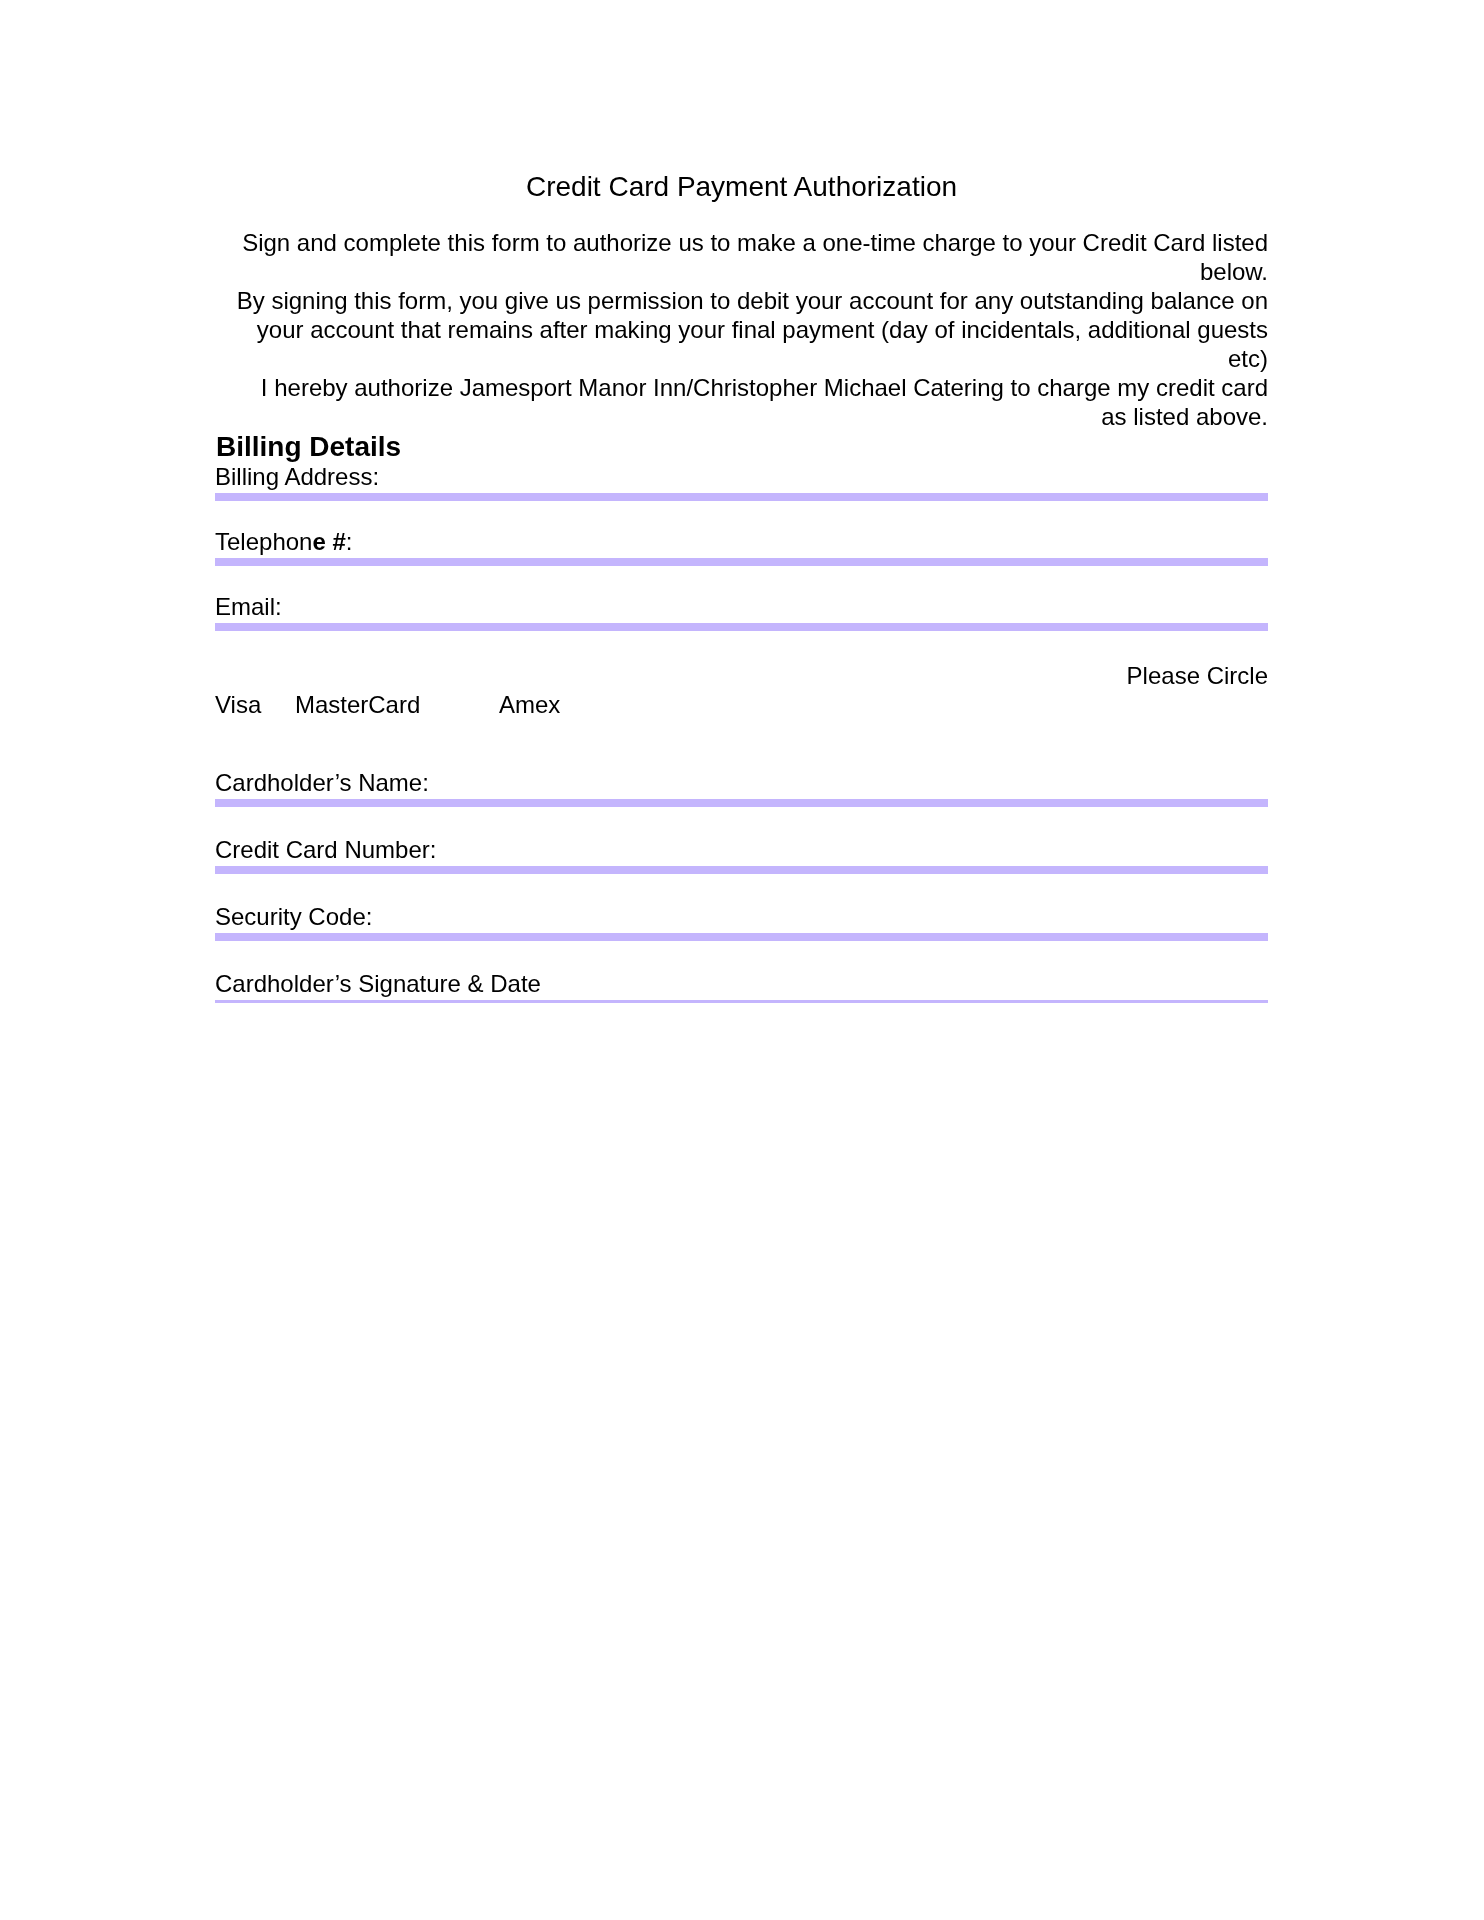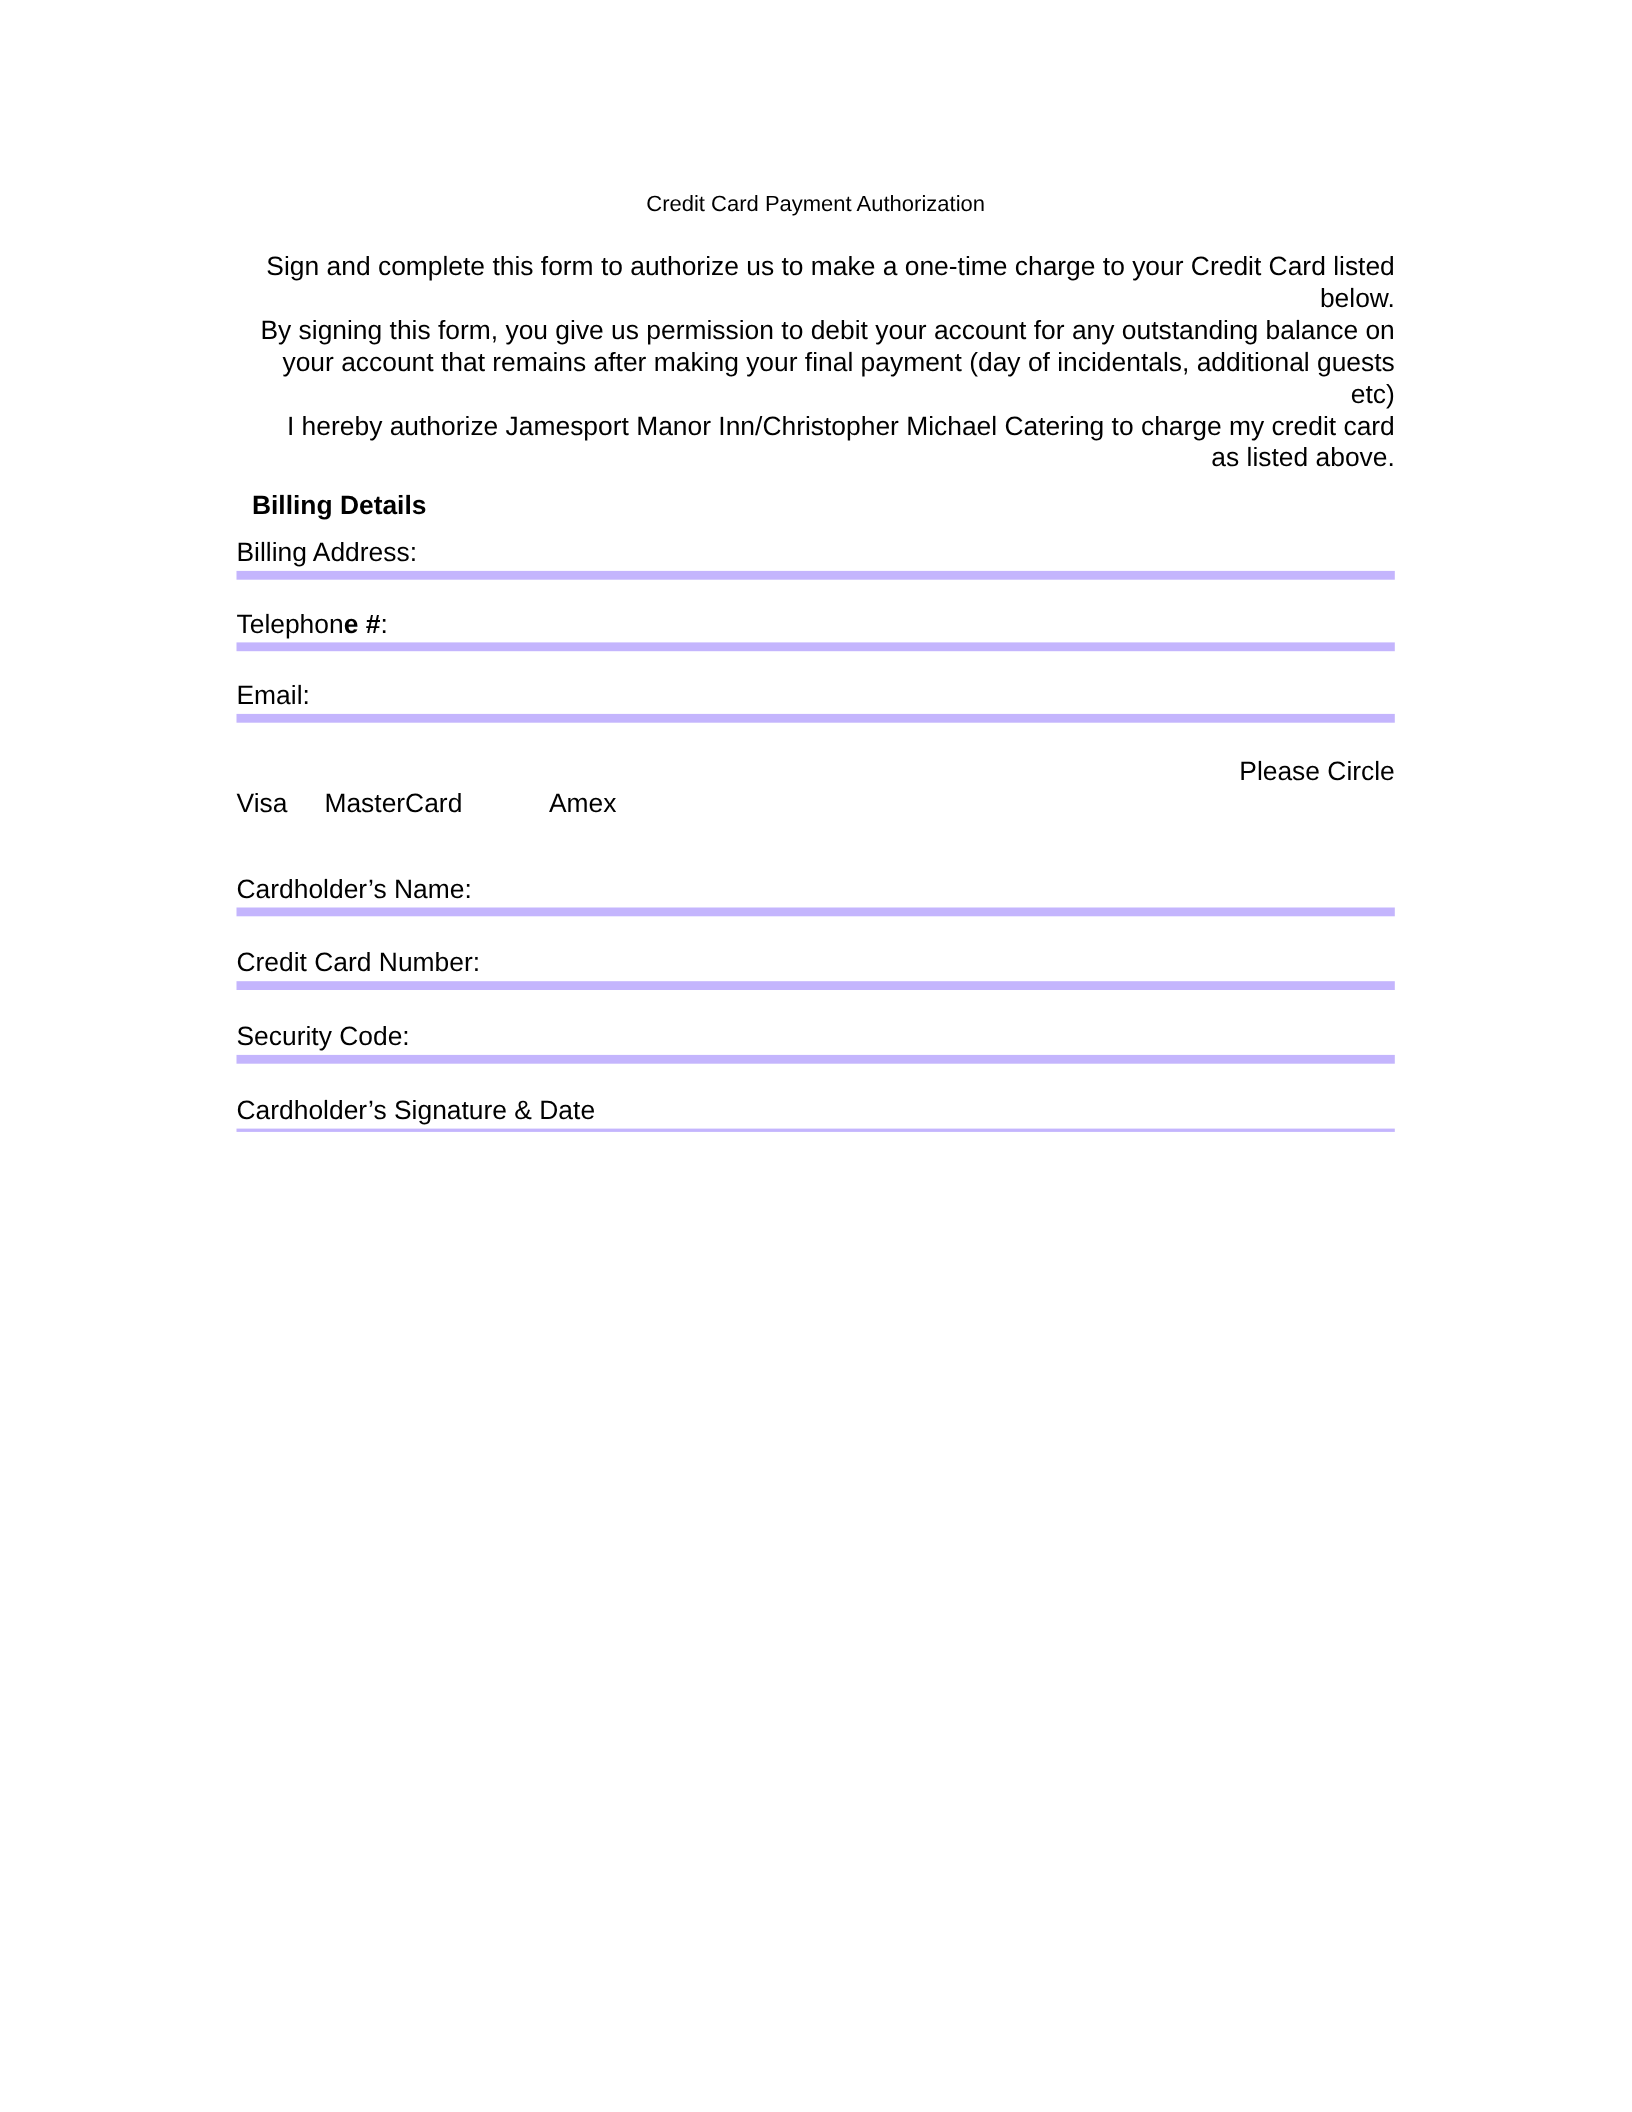"Credit Card Payment Authorization" .title { font-size: 20px -> 28px }
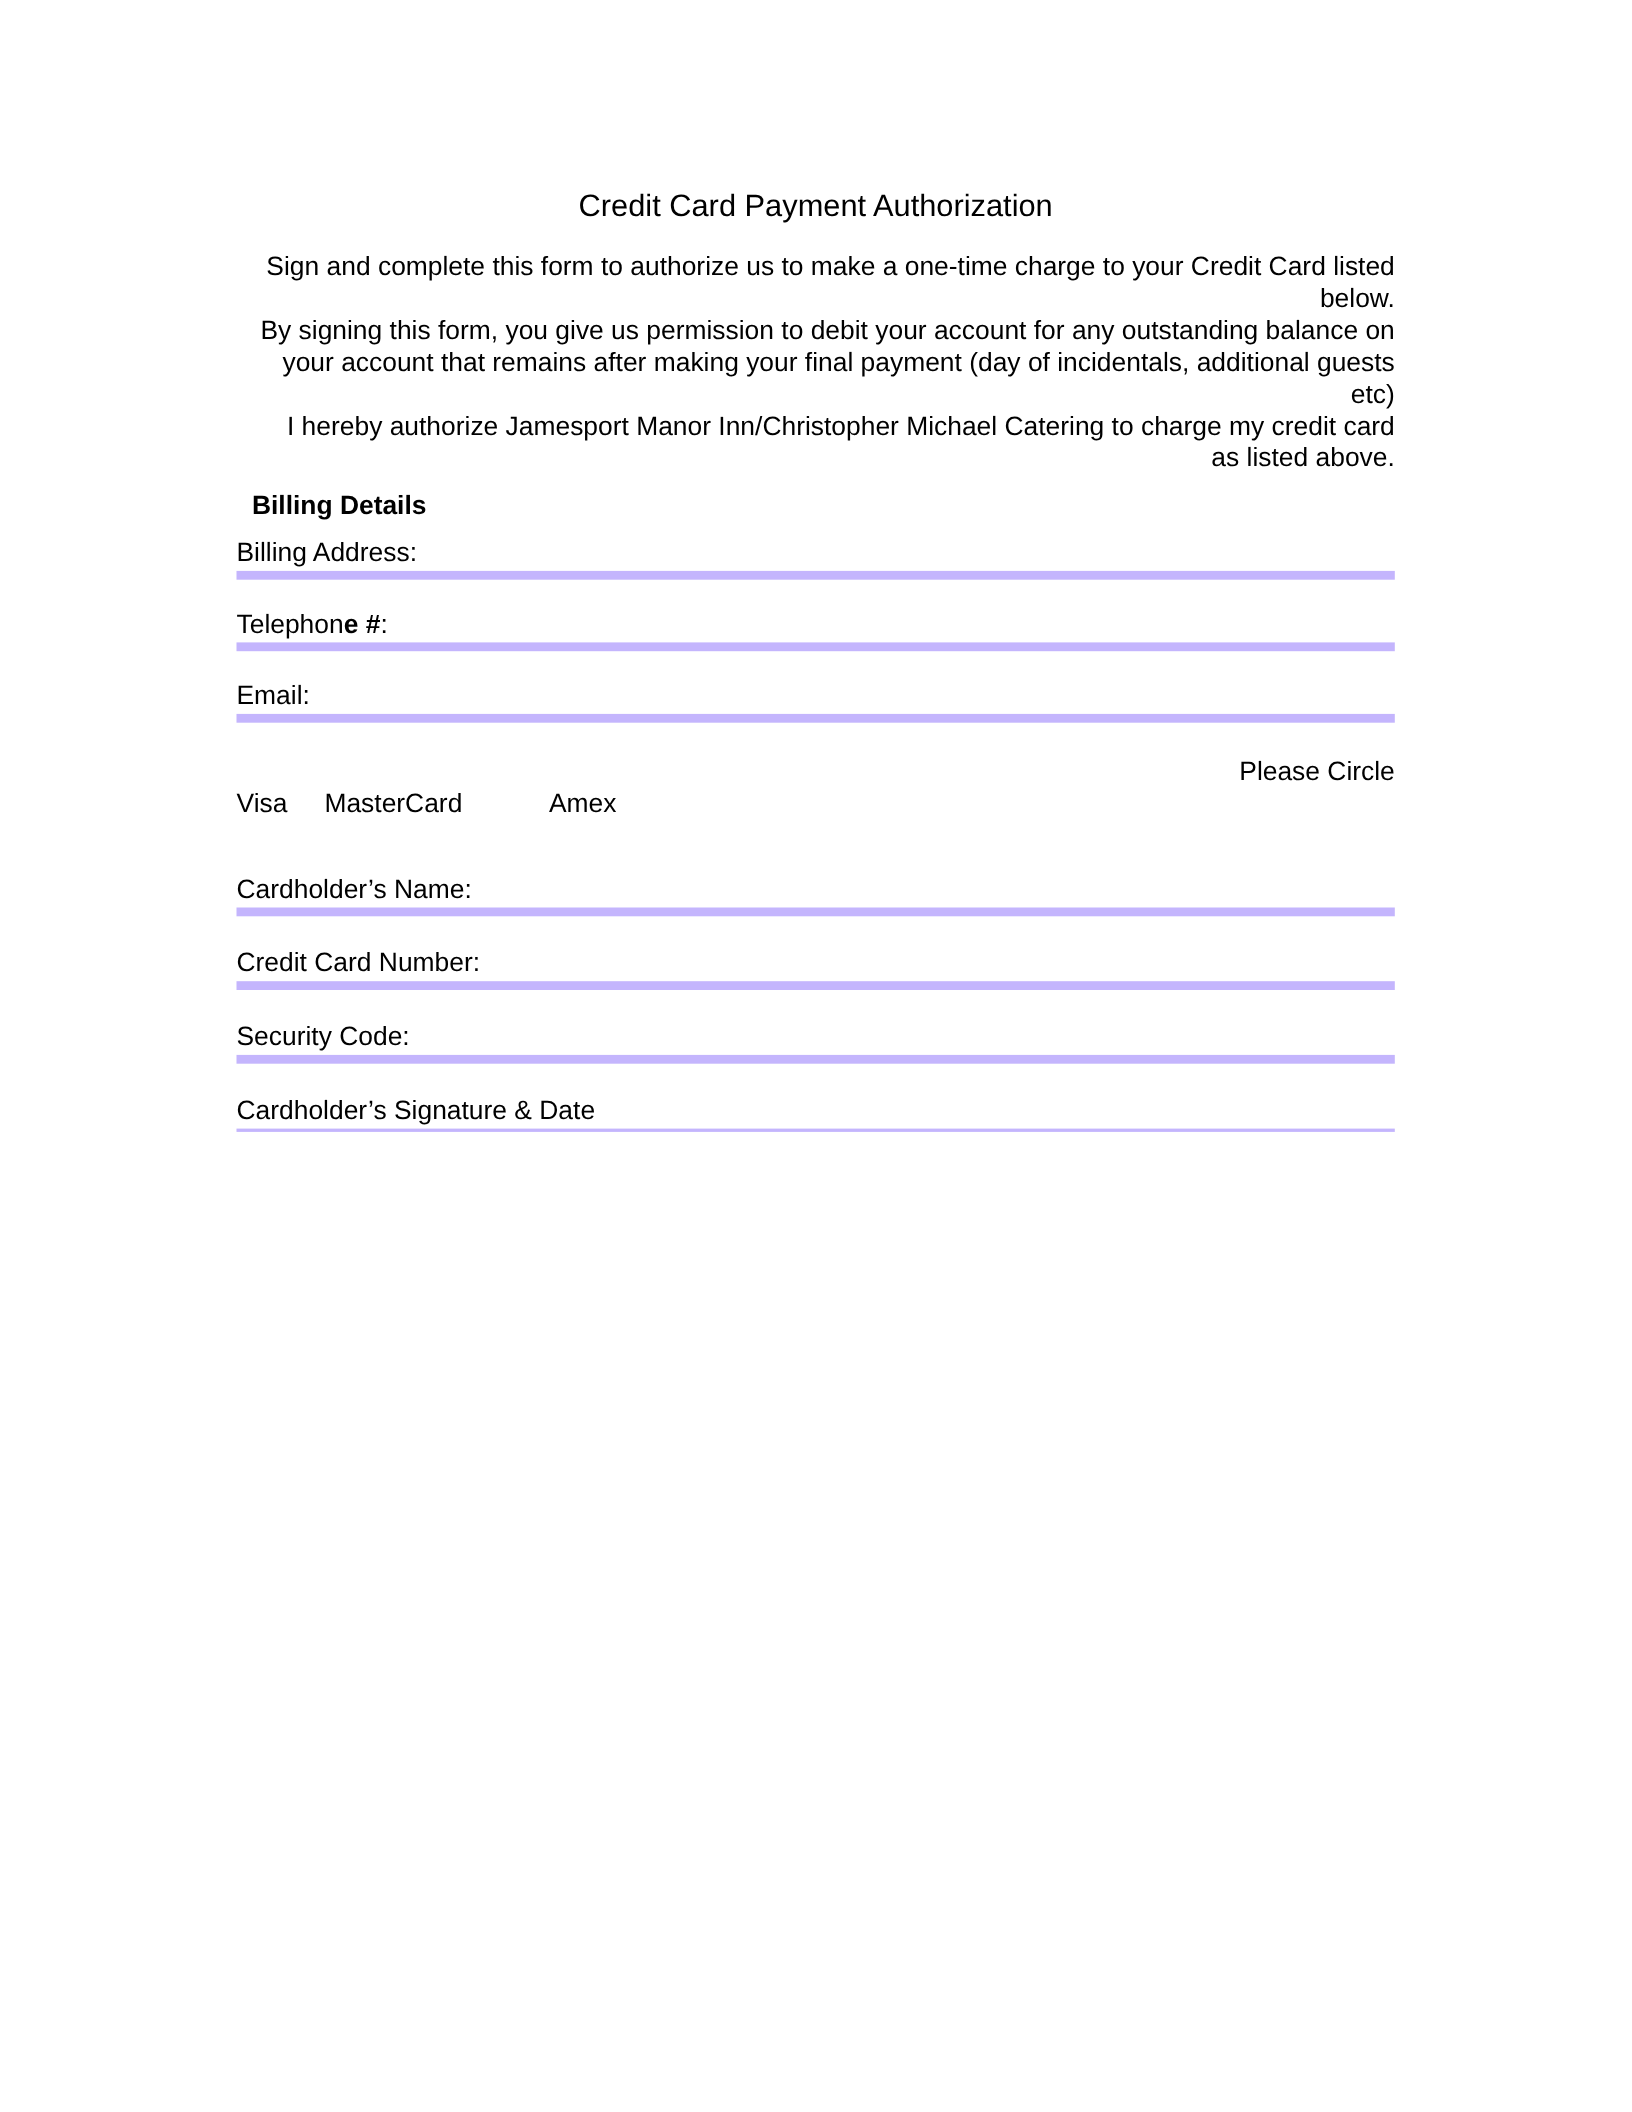"Billing Details" h2.heading { font-size: 24px -> 28px; margin: 14px -> 1px }
